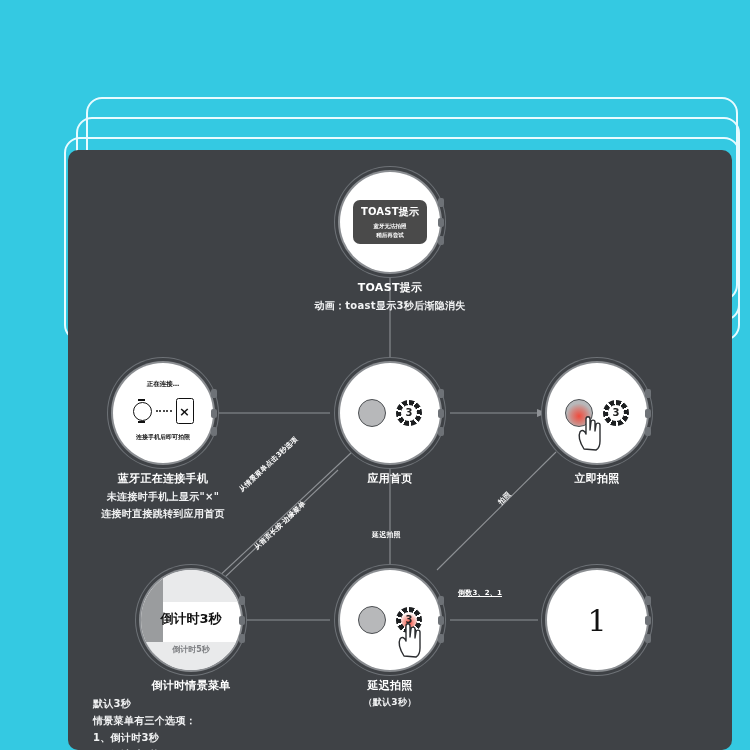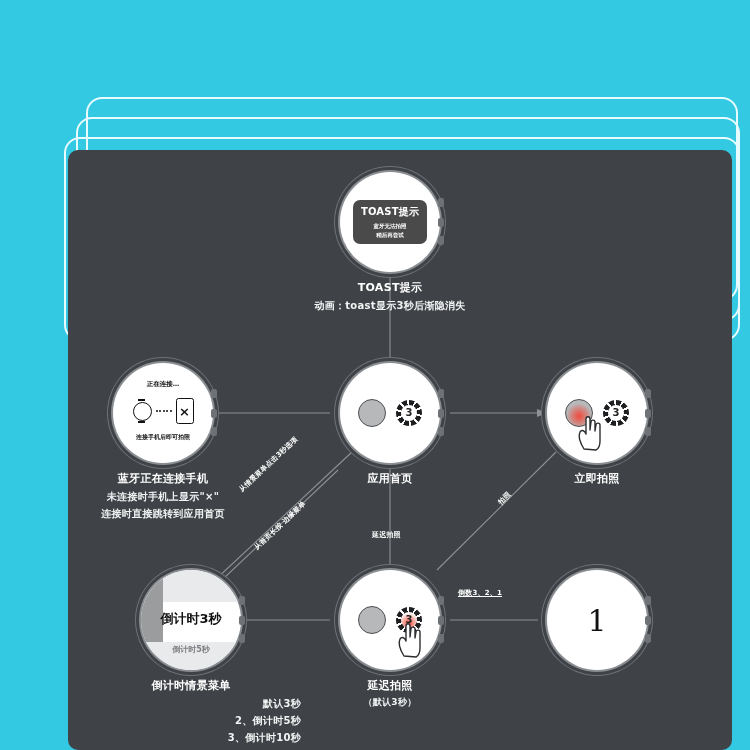"默认3秒" .node-caption .sub.left { text-align: right -> left }
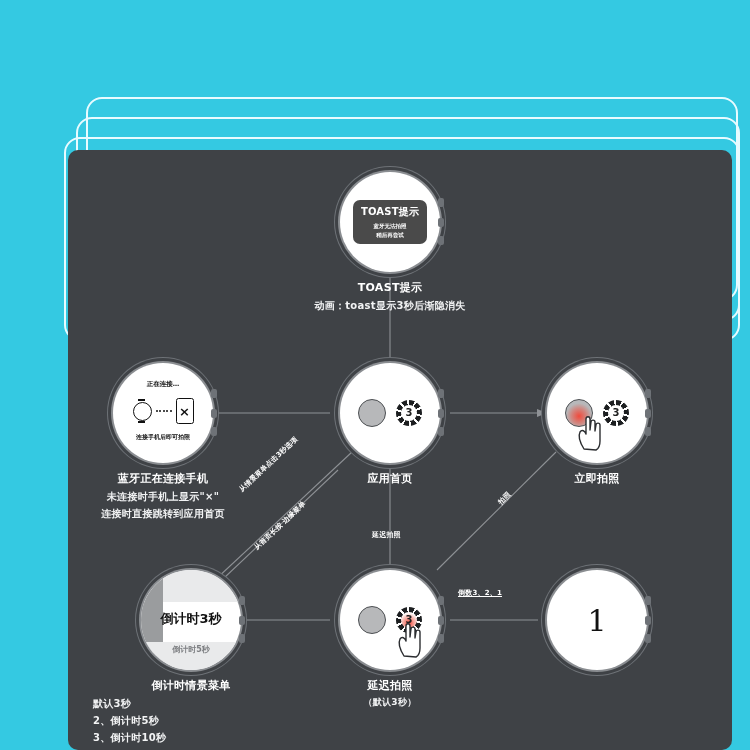"情景菜单有三个选项：" span.sub { html: none -> <span>情景菜单有三个选项：</span> }
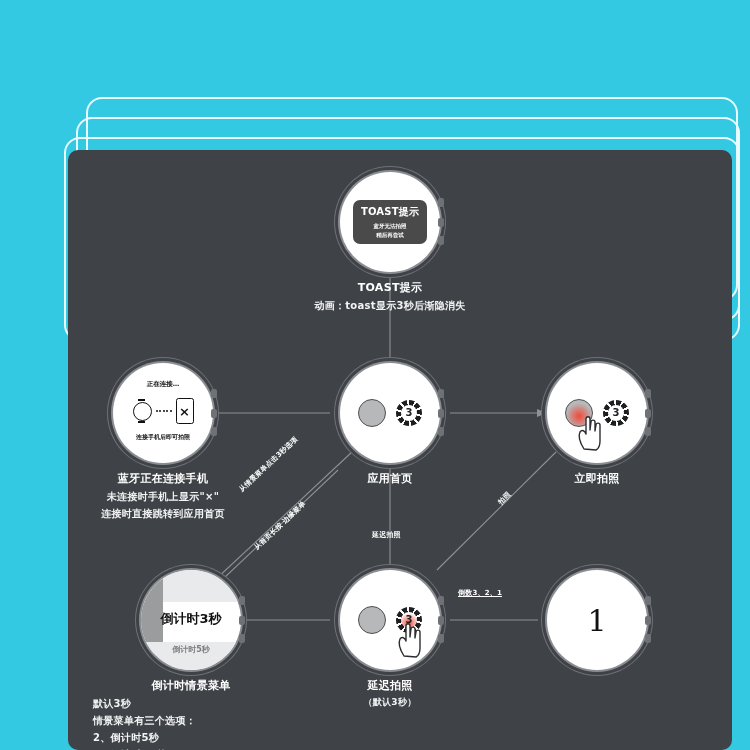"1、倒计时3秒" span.sub { html: none -> <span>1、倒计时3秒</span> }
